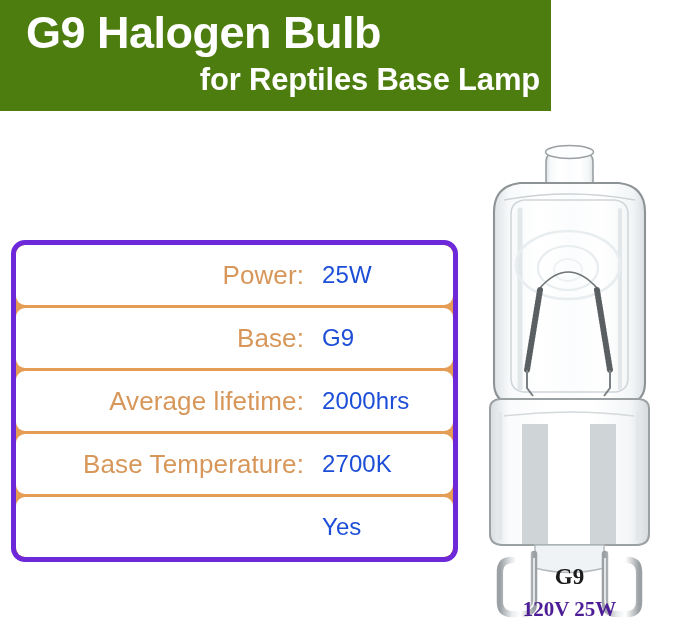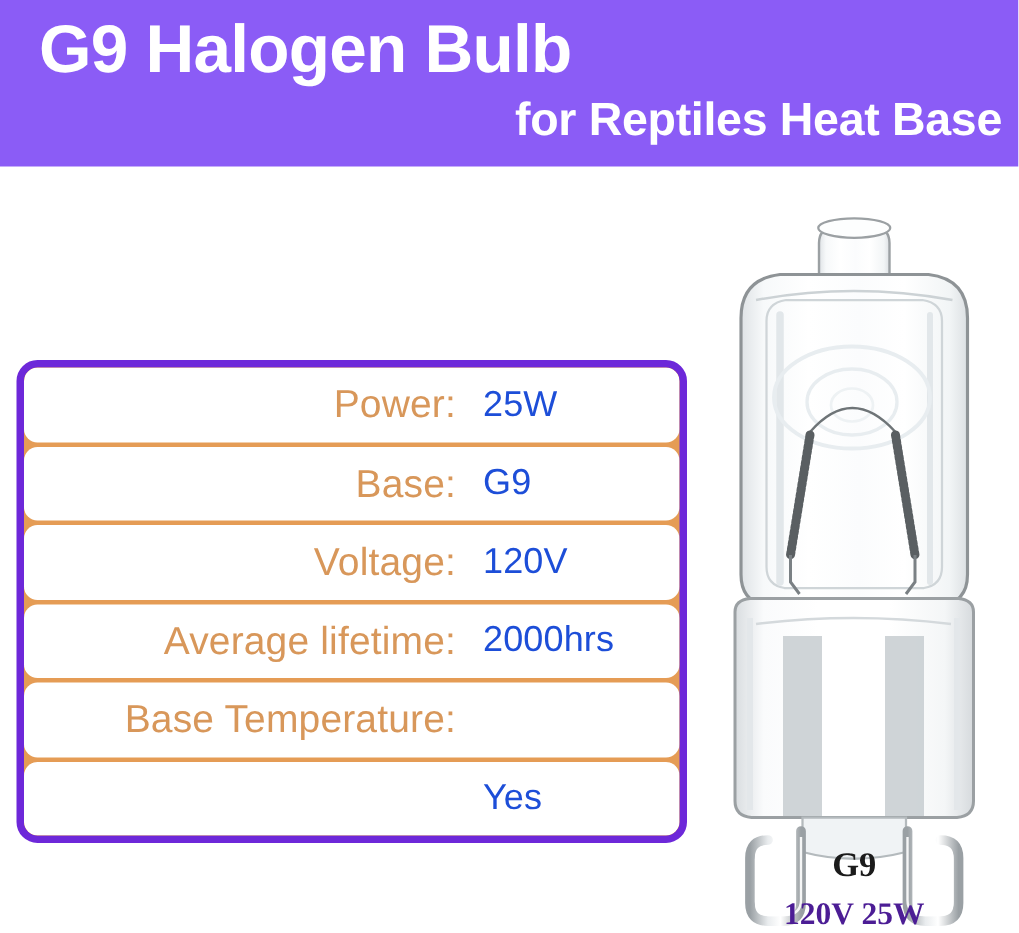"G9 Halogen Bulb" #header-banner { background: #8b5cf6 -> #4d7c0f; width: 679px -> 551px }
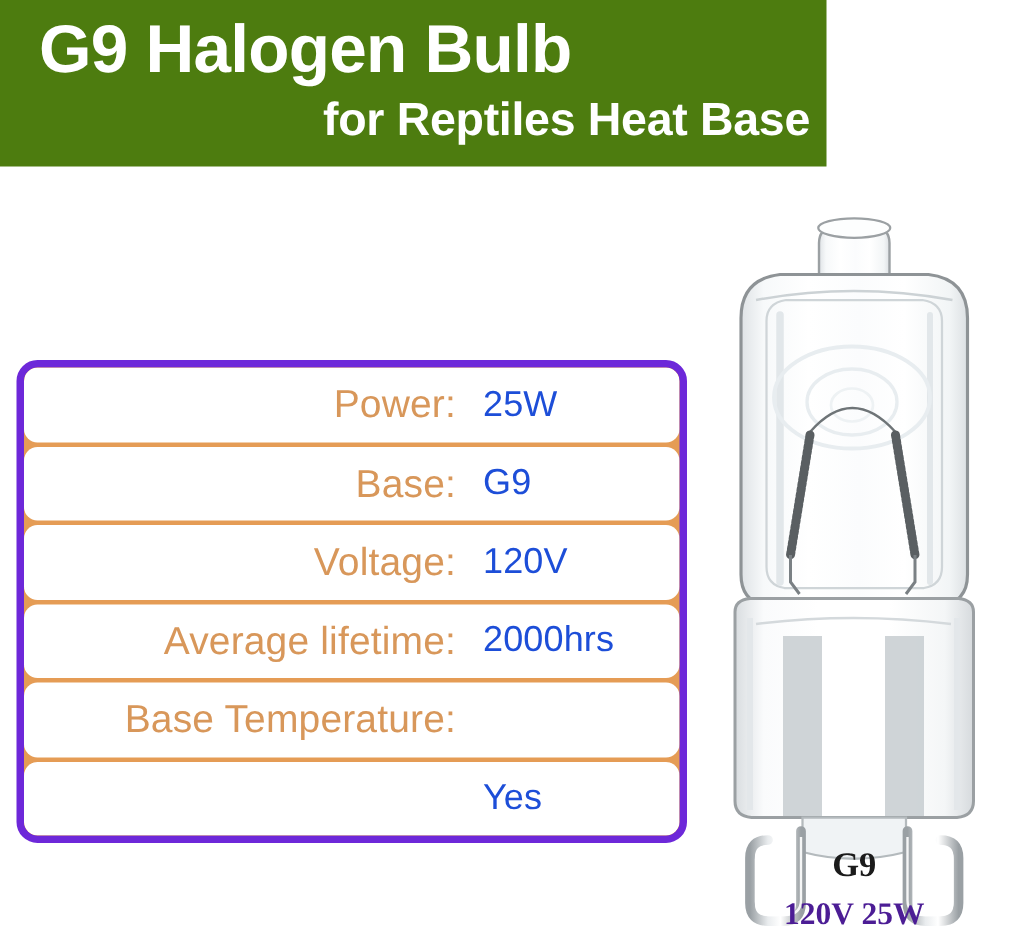"for Reptiles Heat Base" div { text: Heat Base -> Base Lamp }
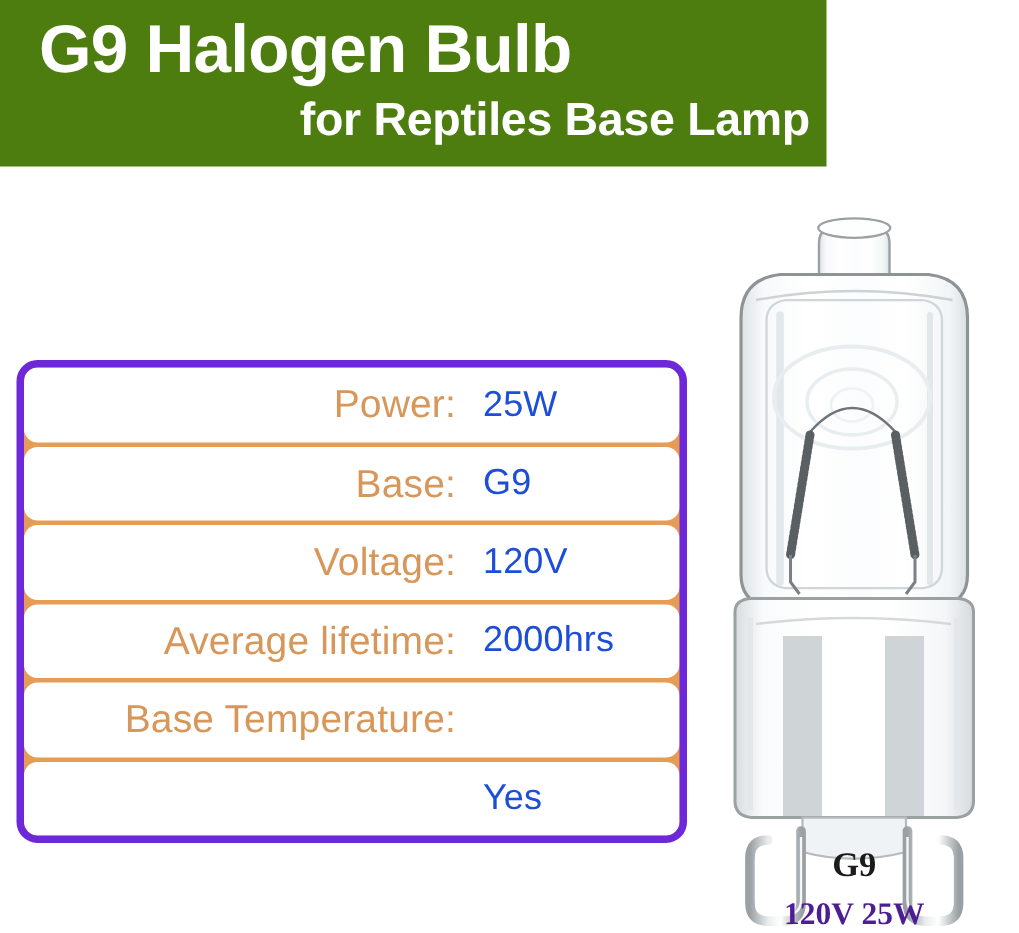"Voltage:" div.spec-row { html: <div> <span>Voltage:</span> <span>120V</span> </div> -> none }
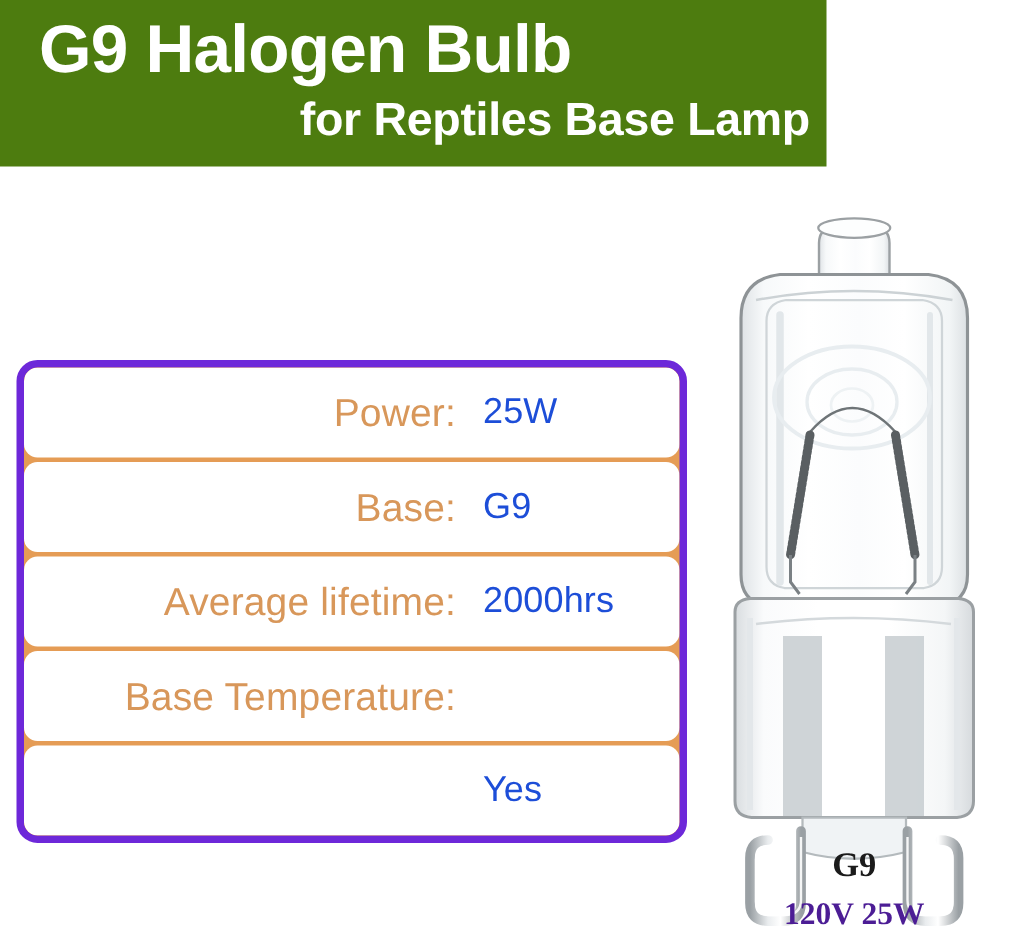"2700K" span.spec-value { html: none -> <span>2700K</span> }
